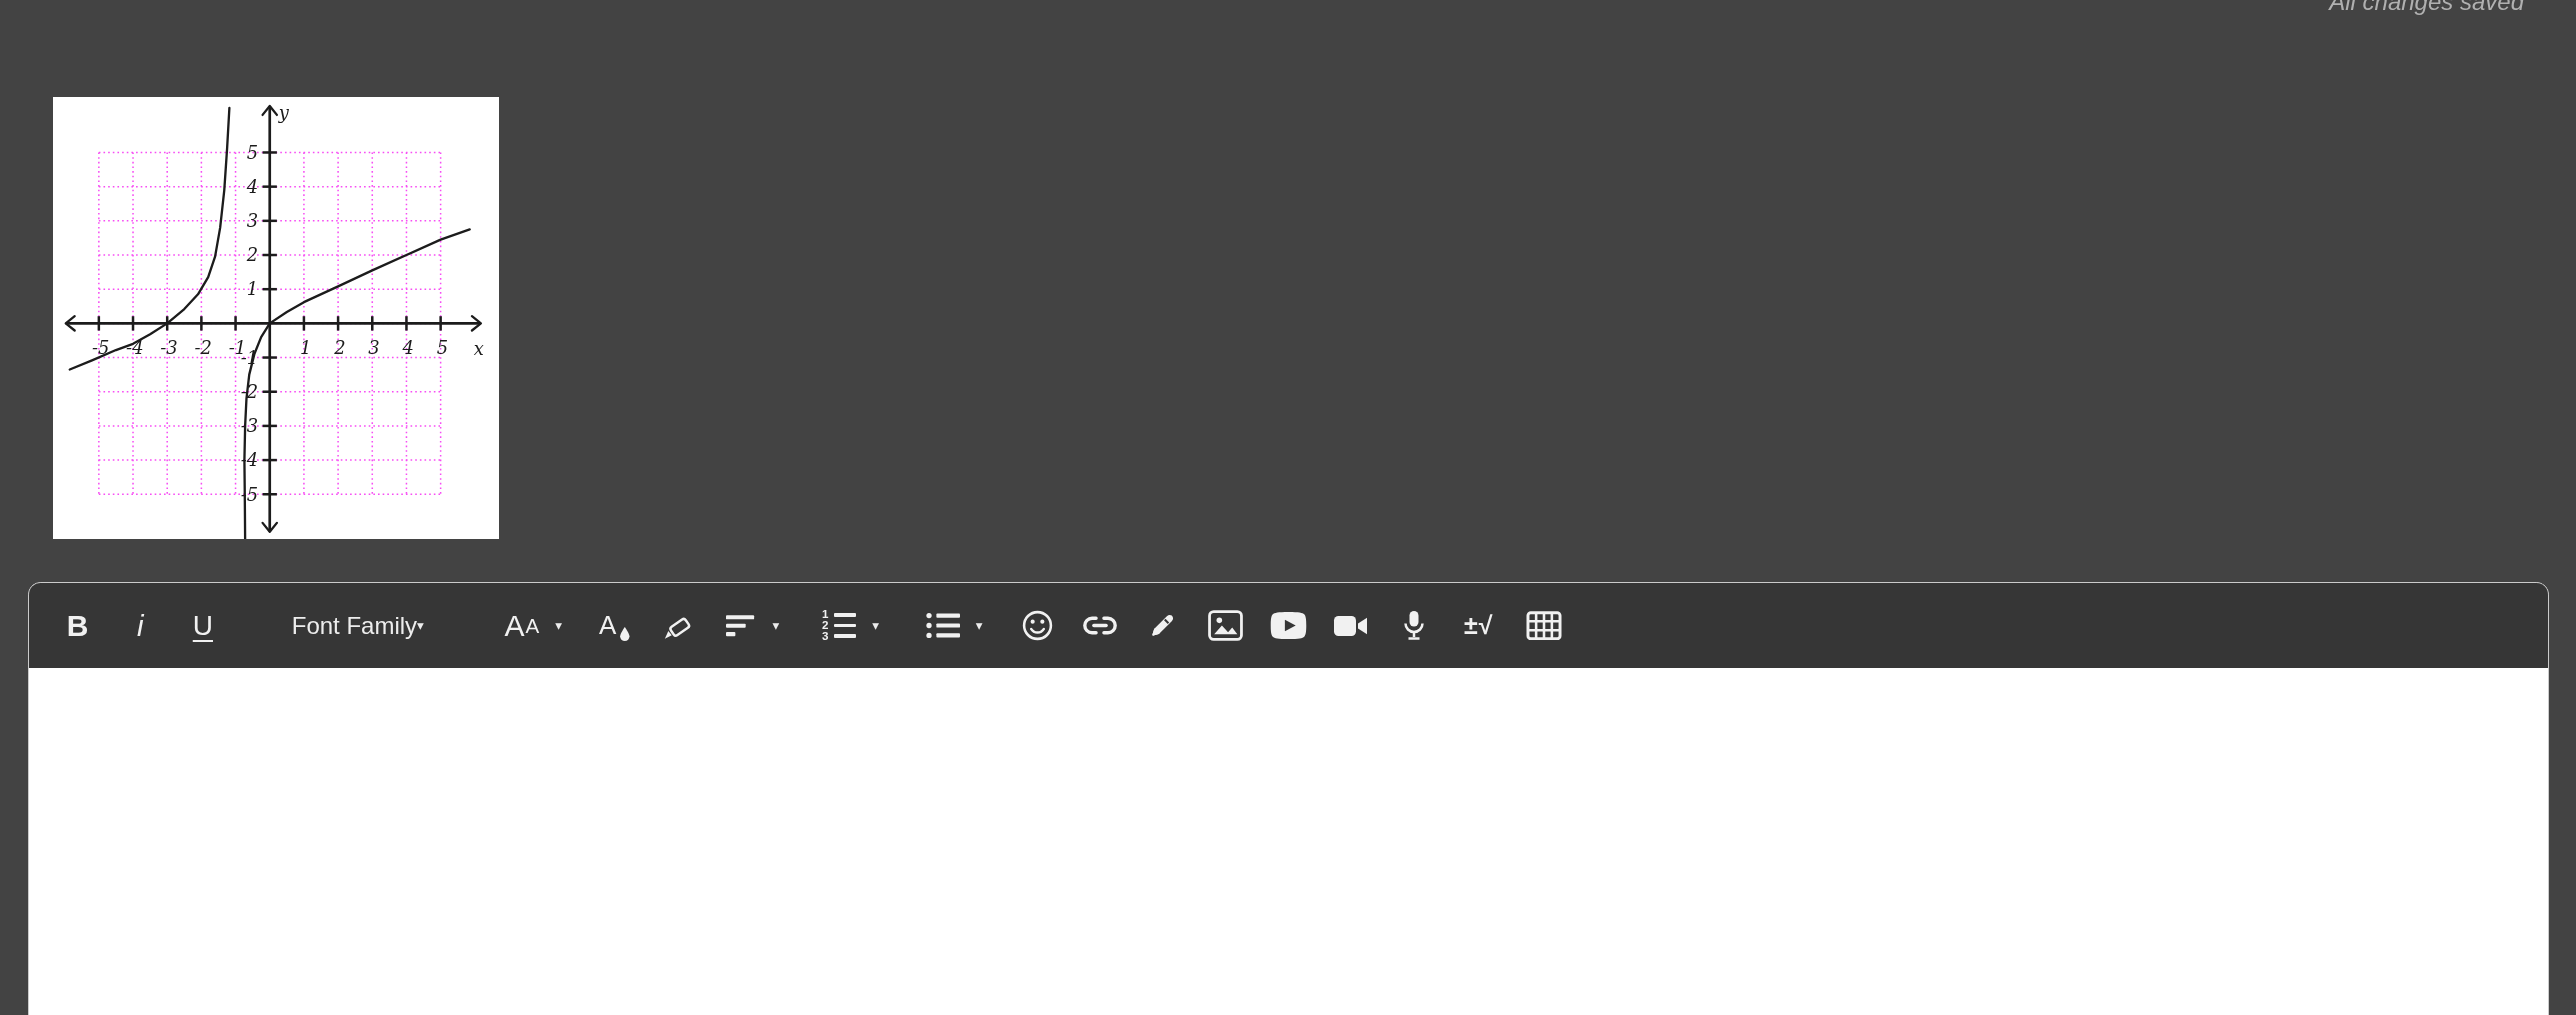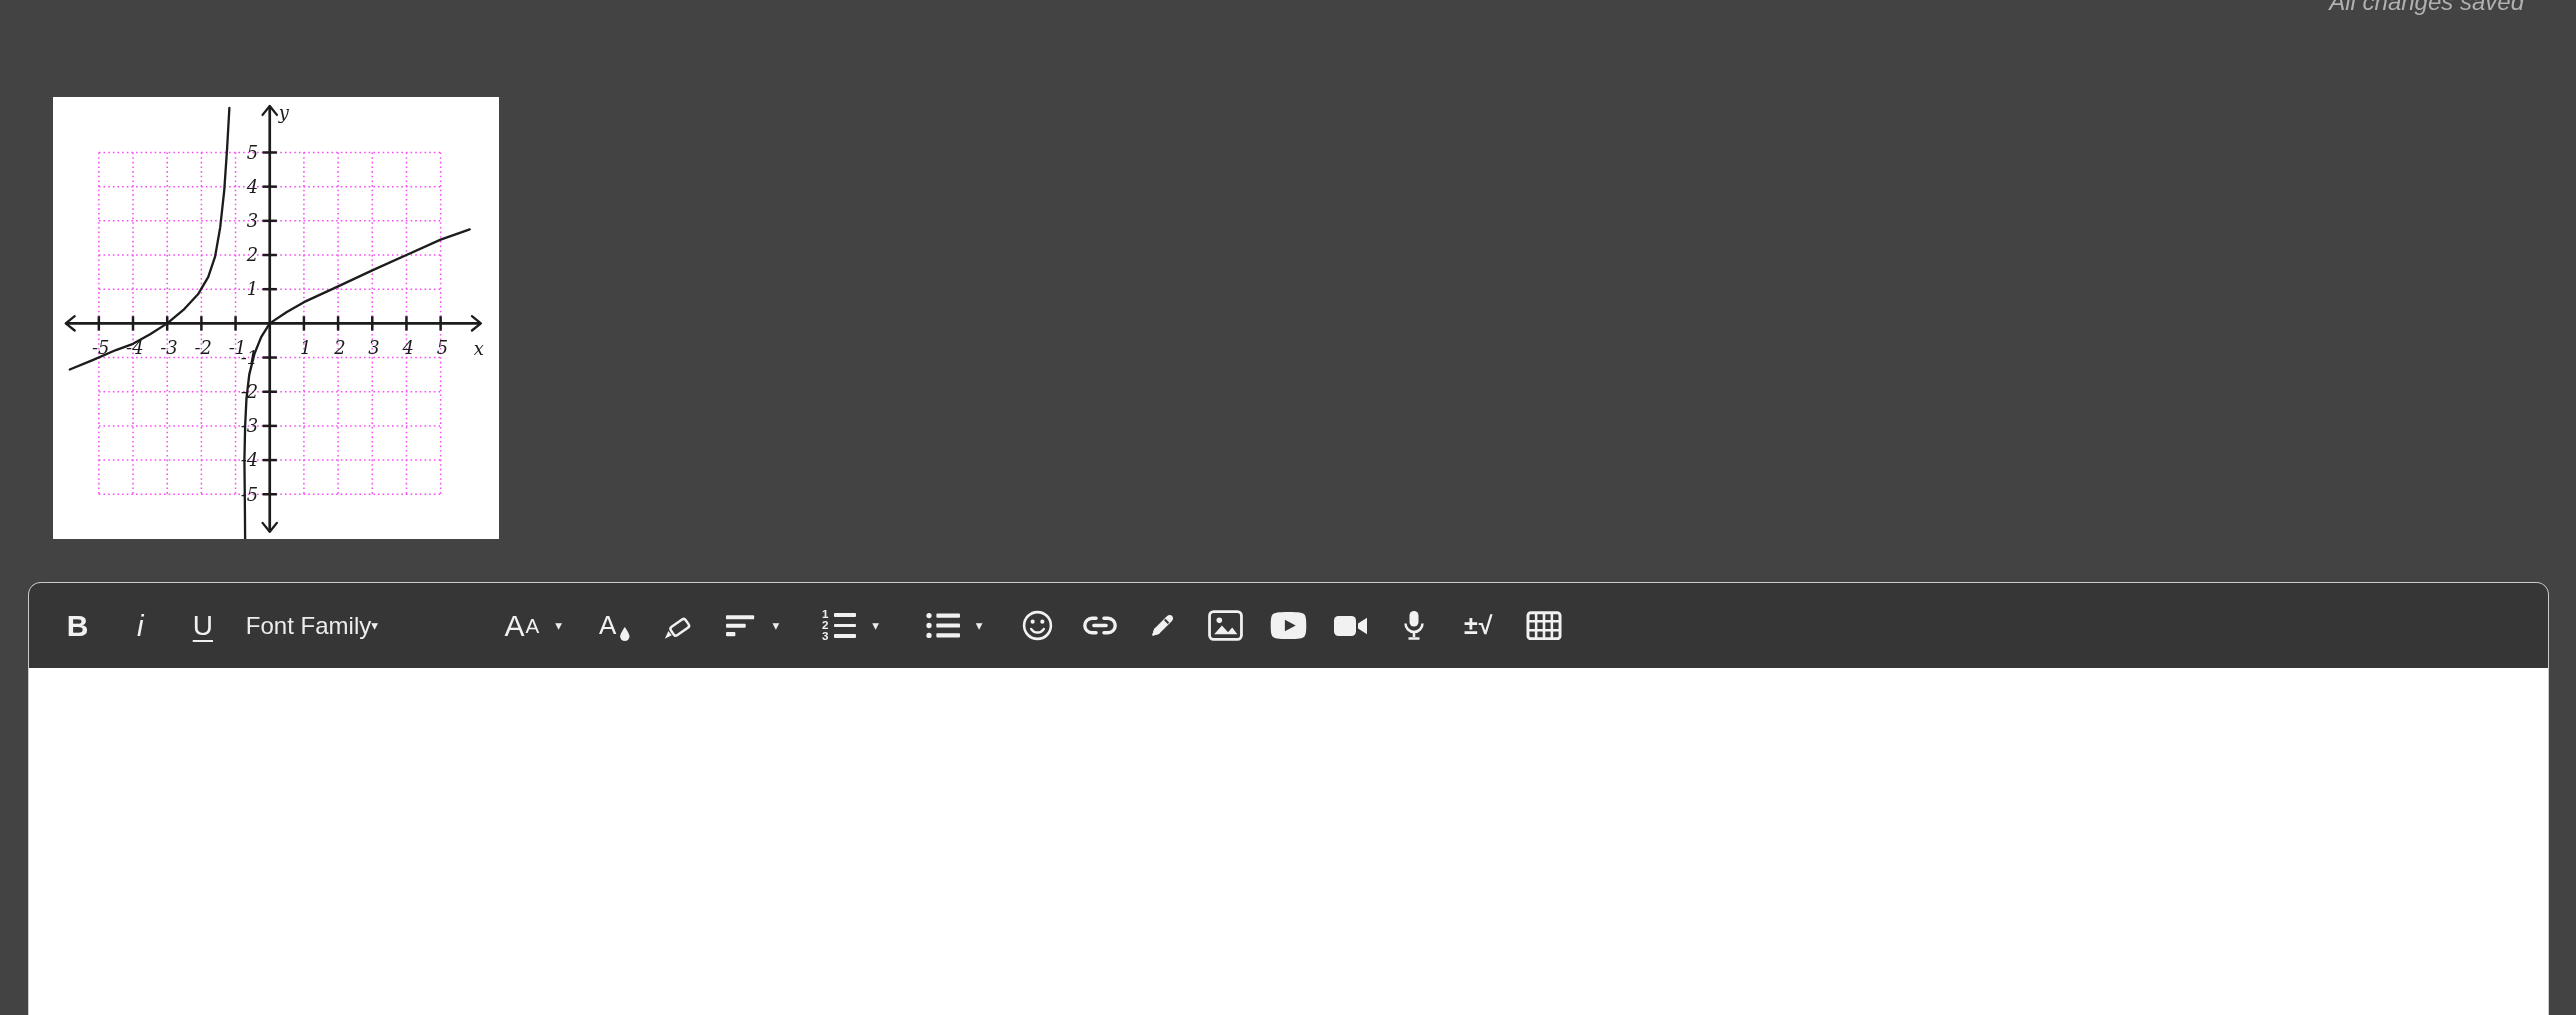"Font Family" .ff { justify-content: flex-start -> center }
